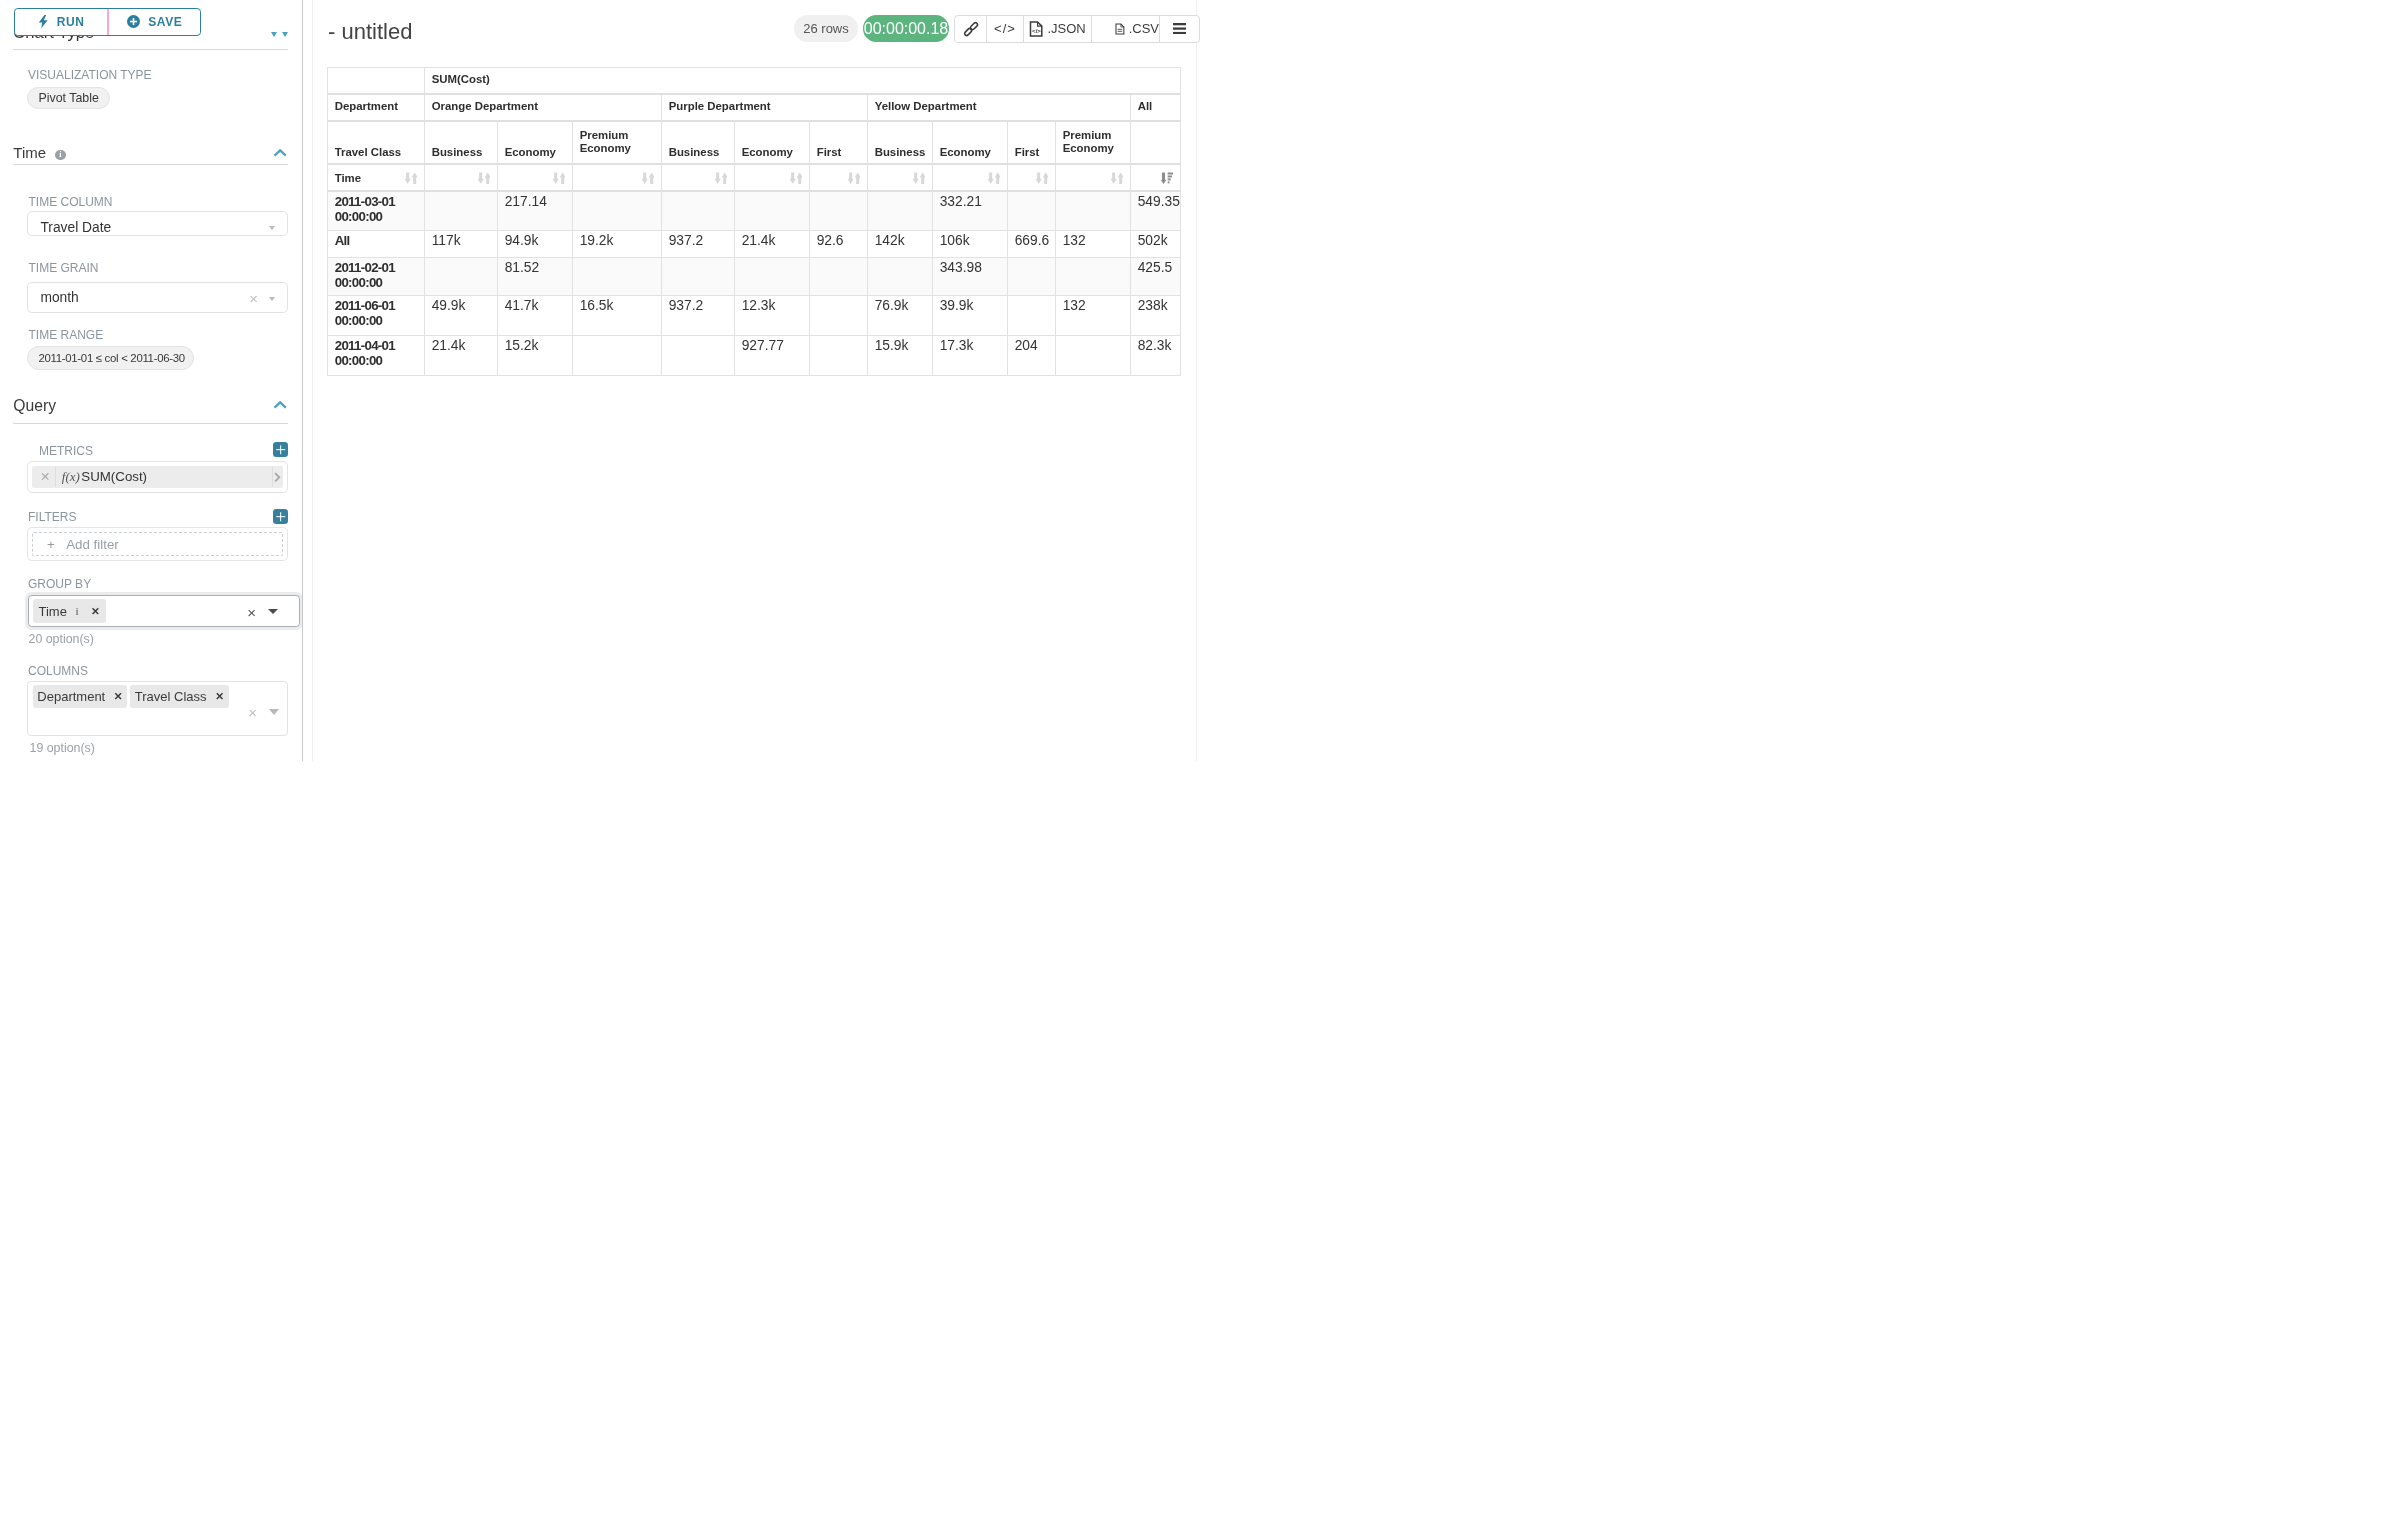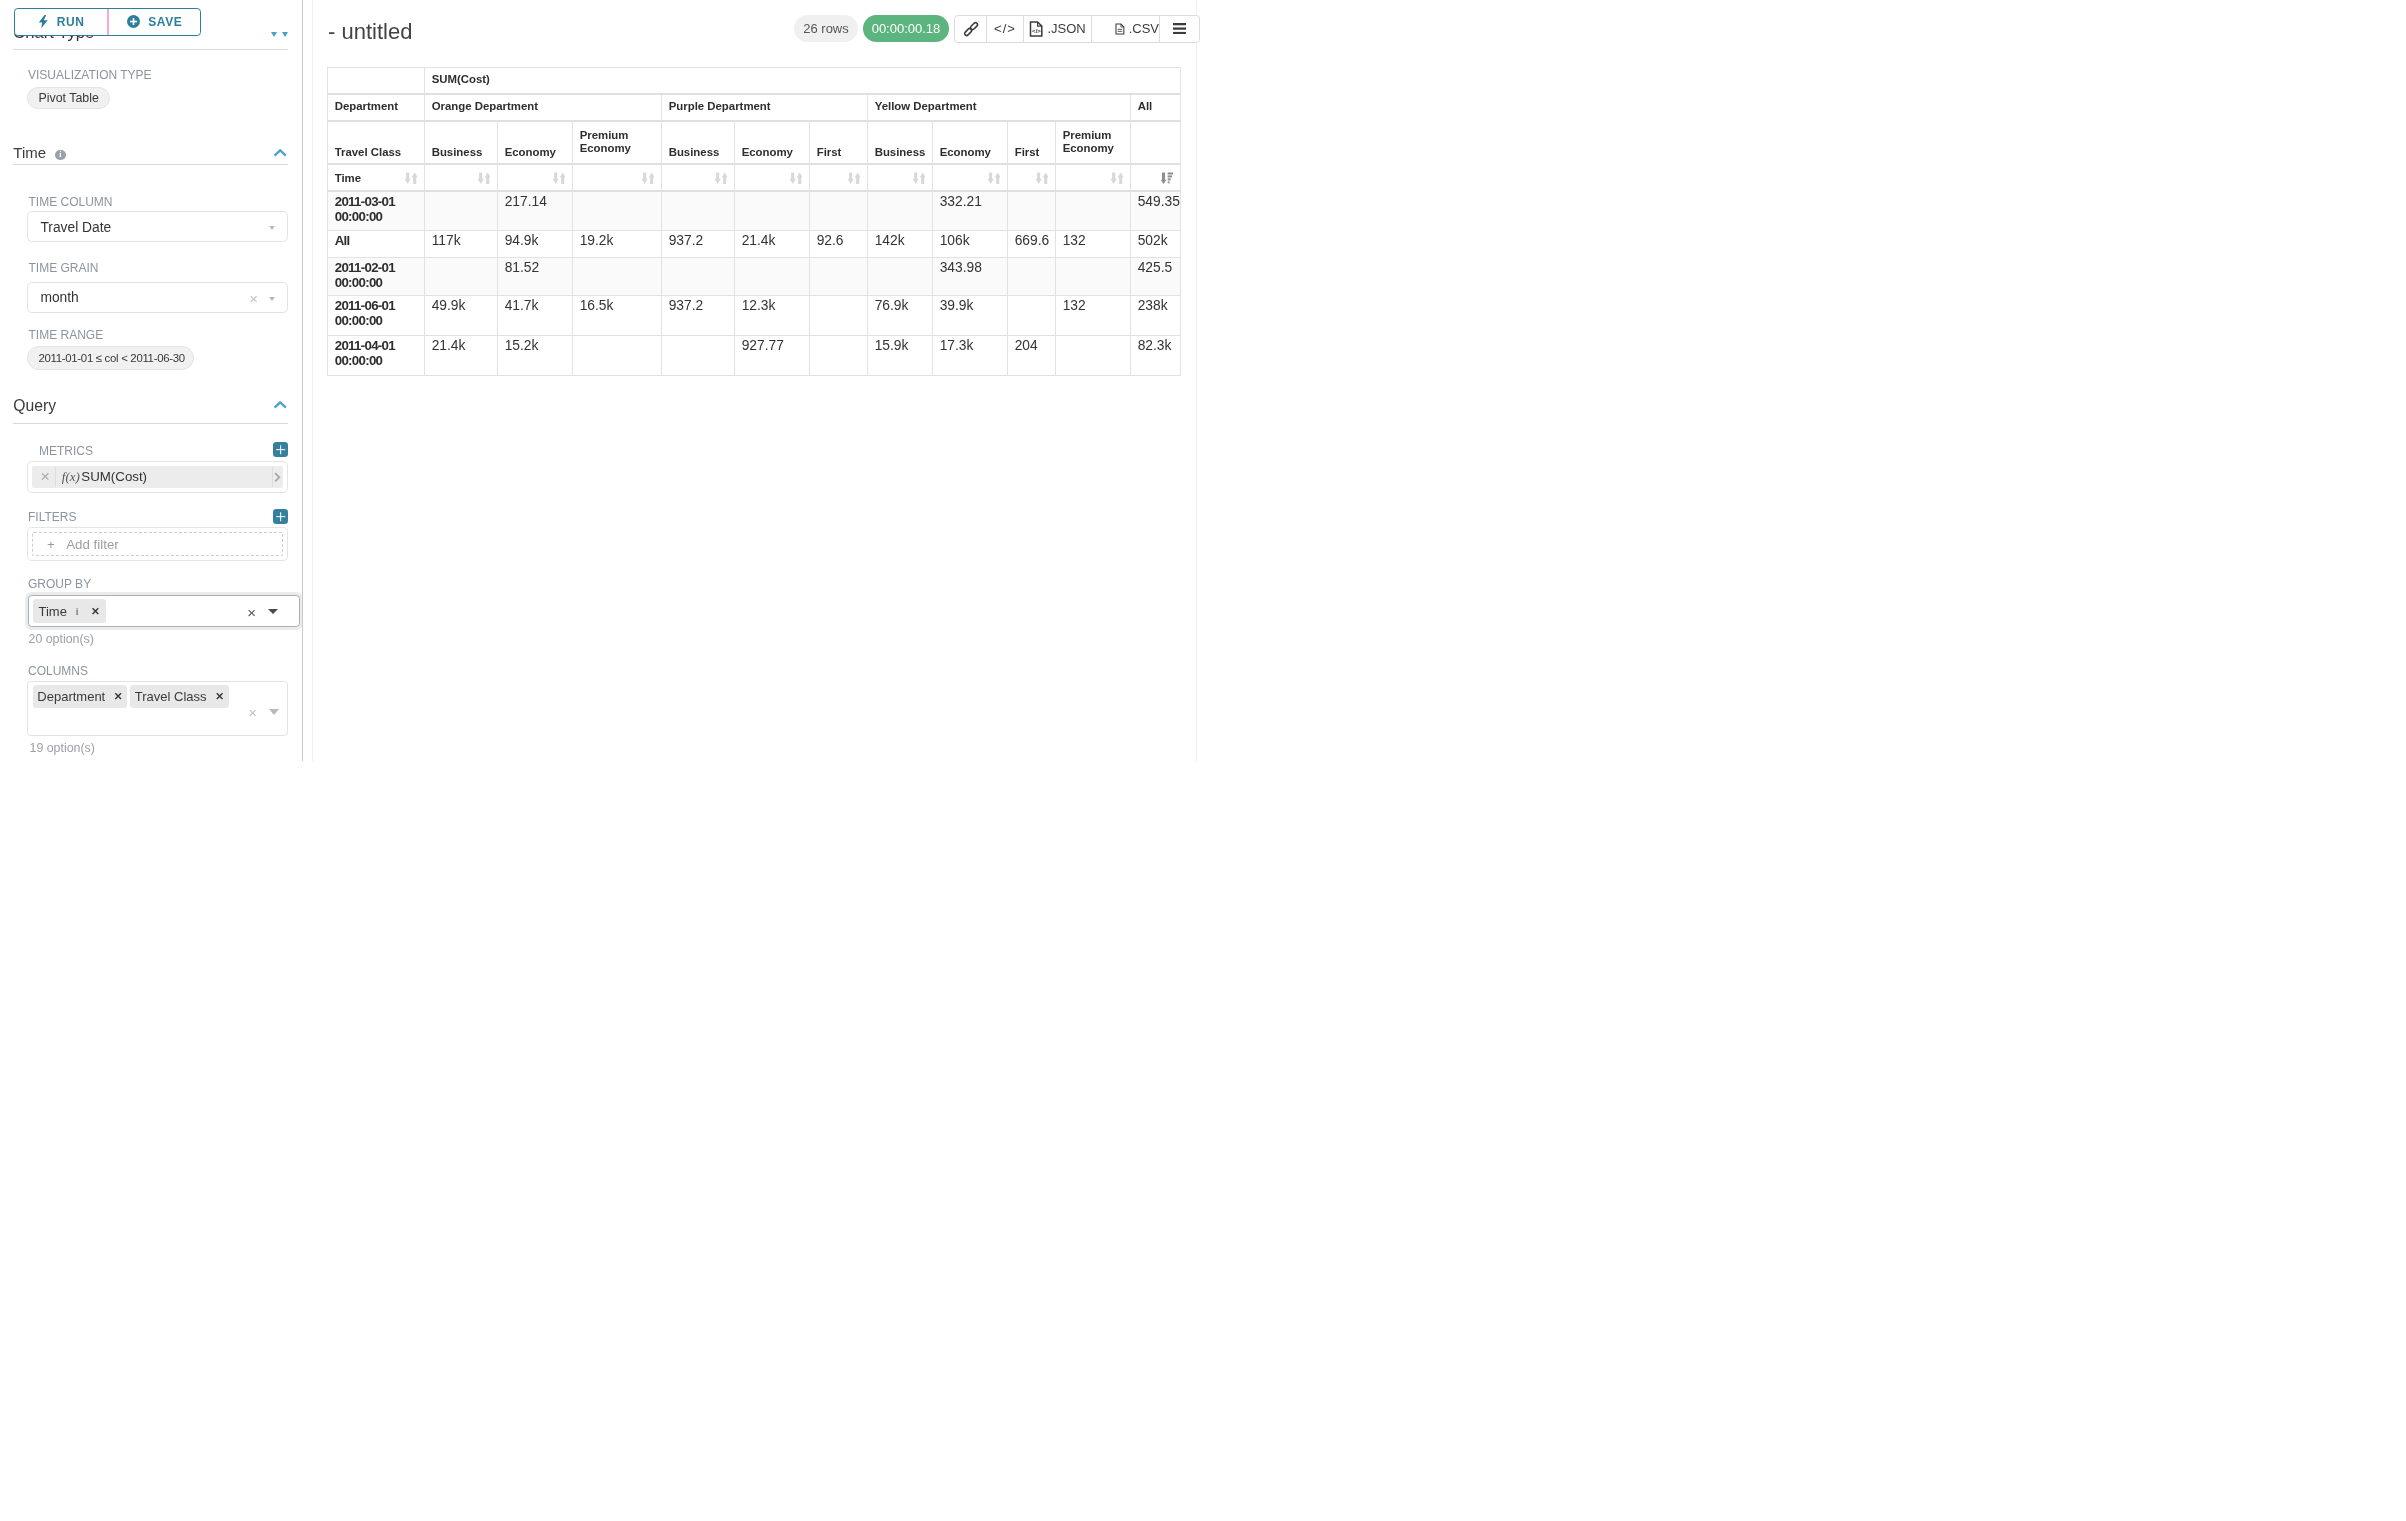"00:00:00.18" #timePill { font-size: 13px -> 16px }
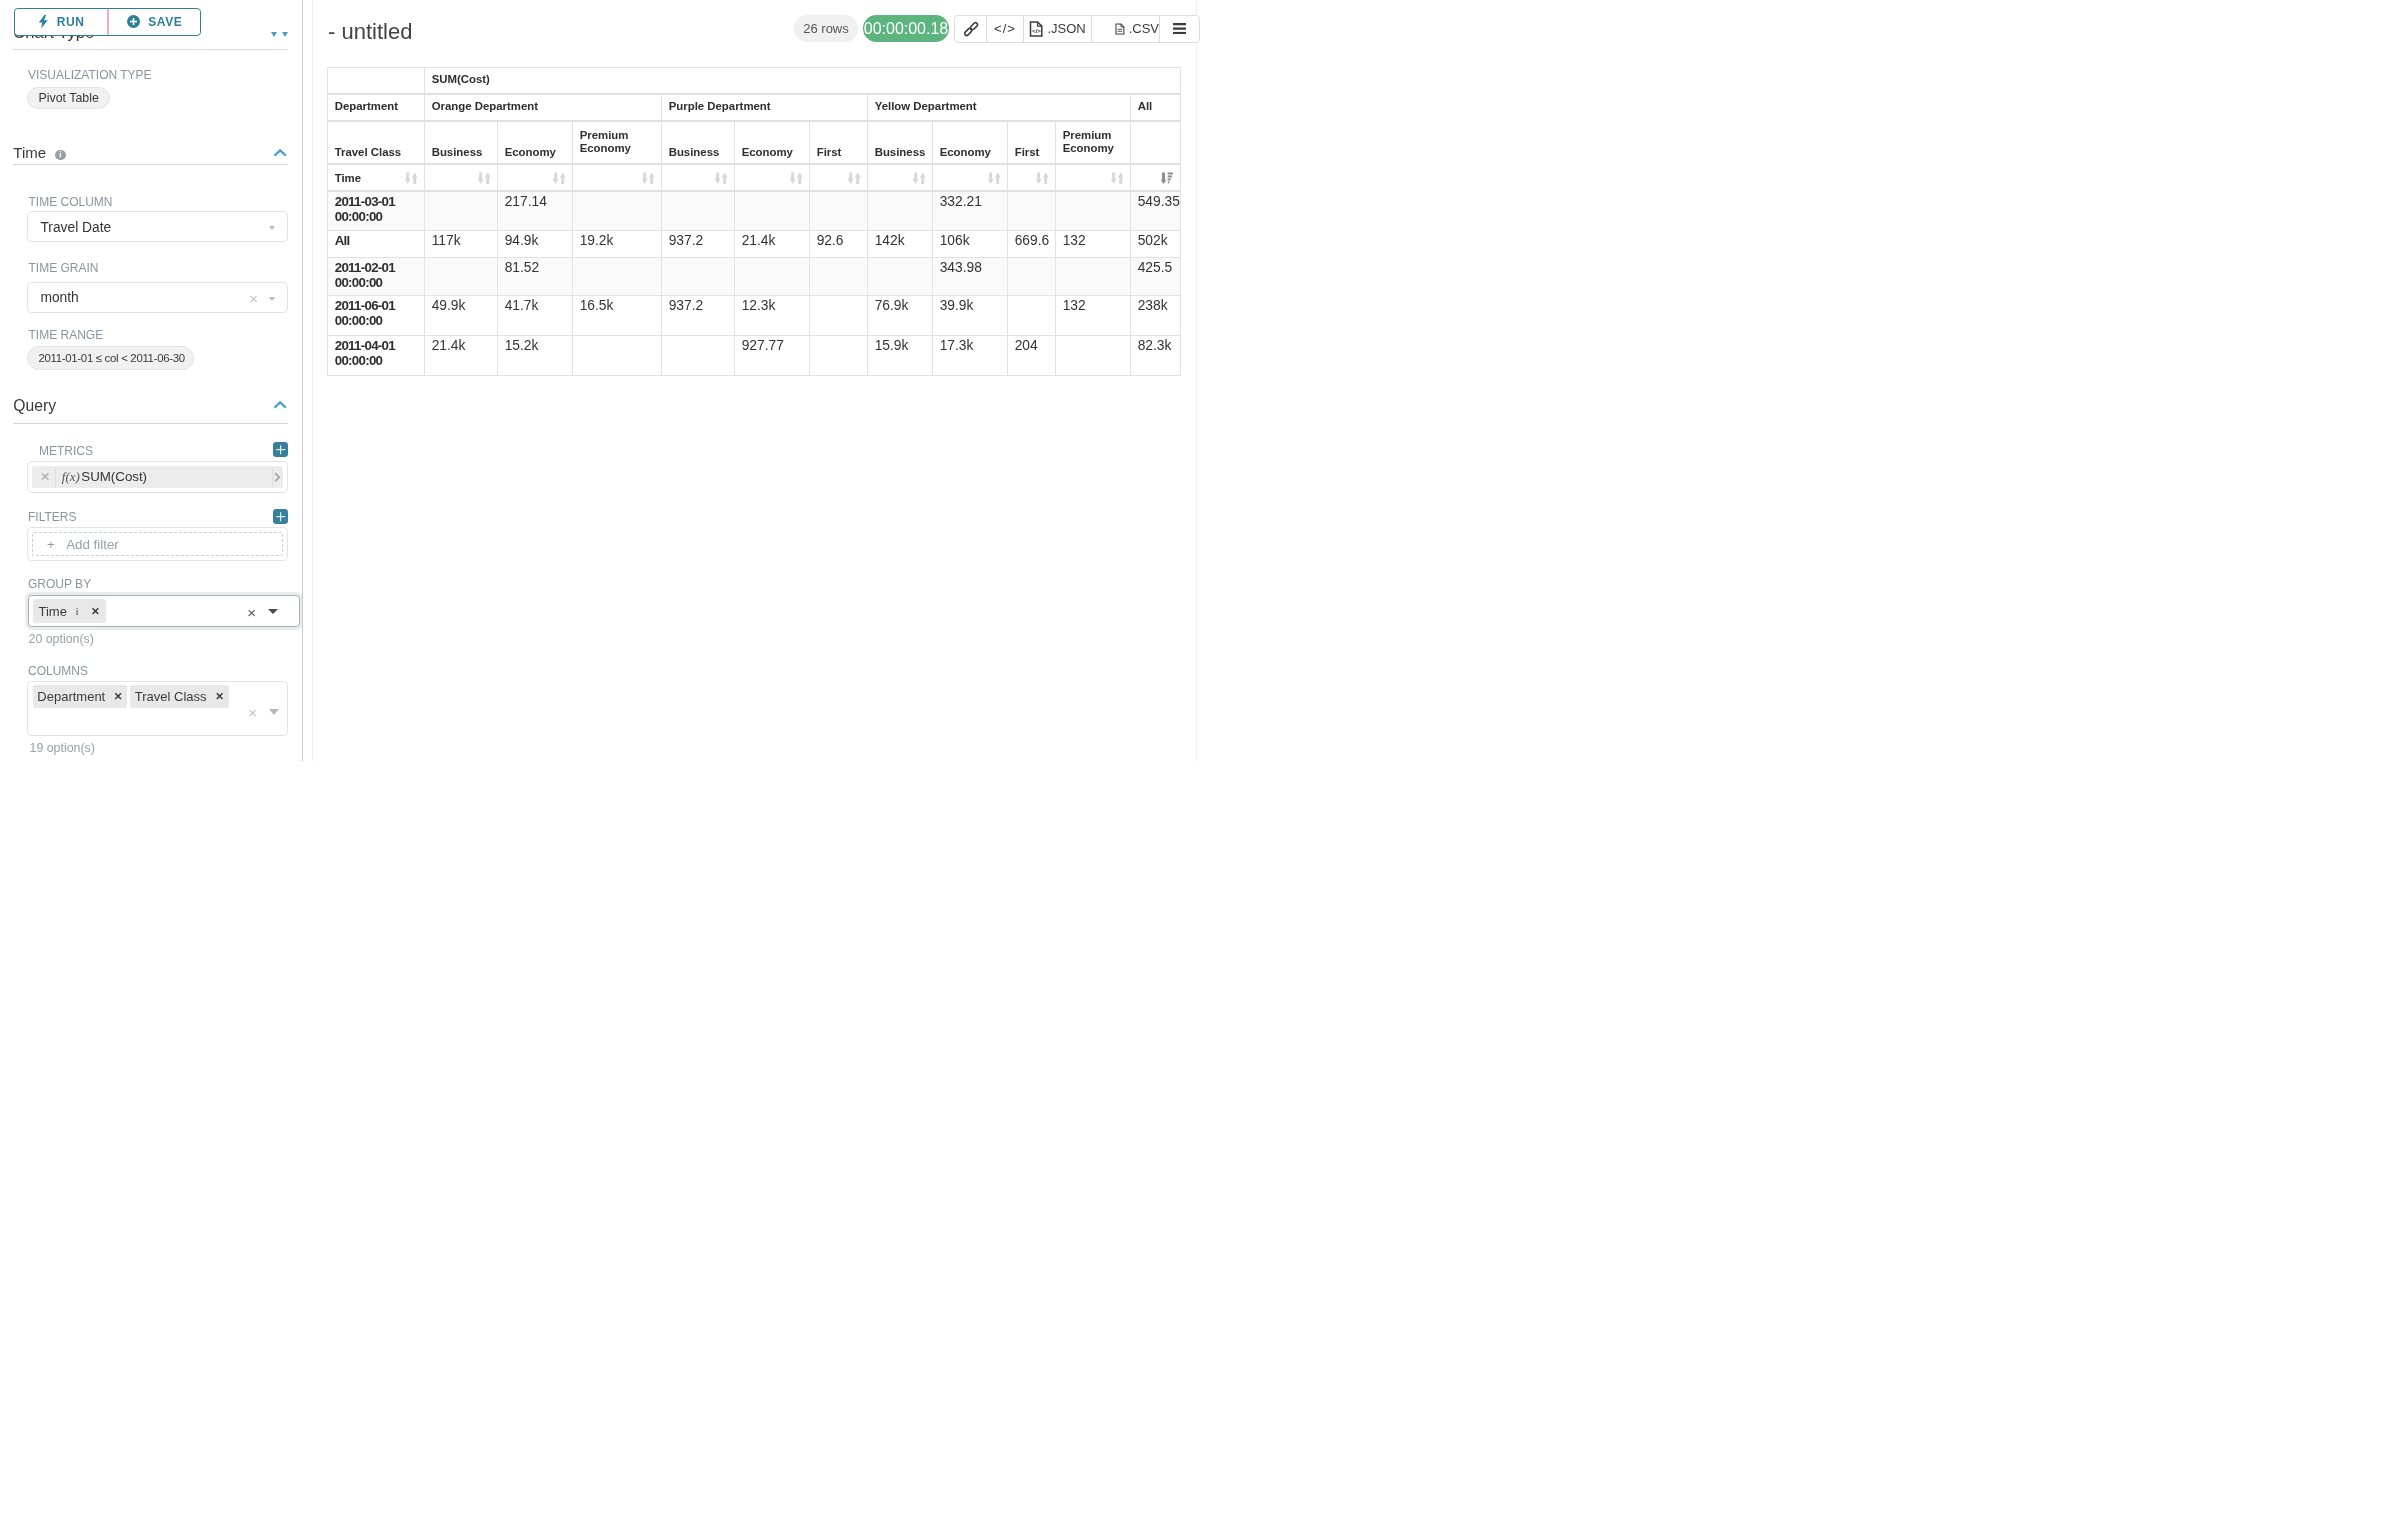"Travel Date" div.selectbox { height: 31px -> 25px }
